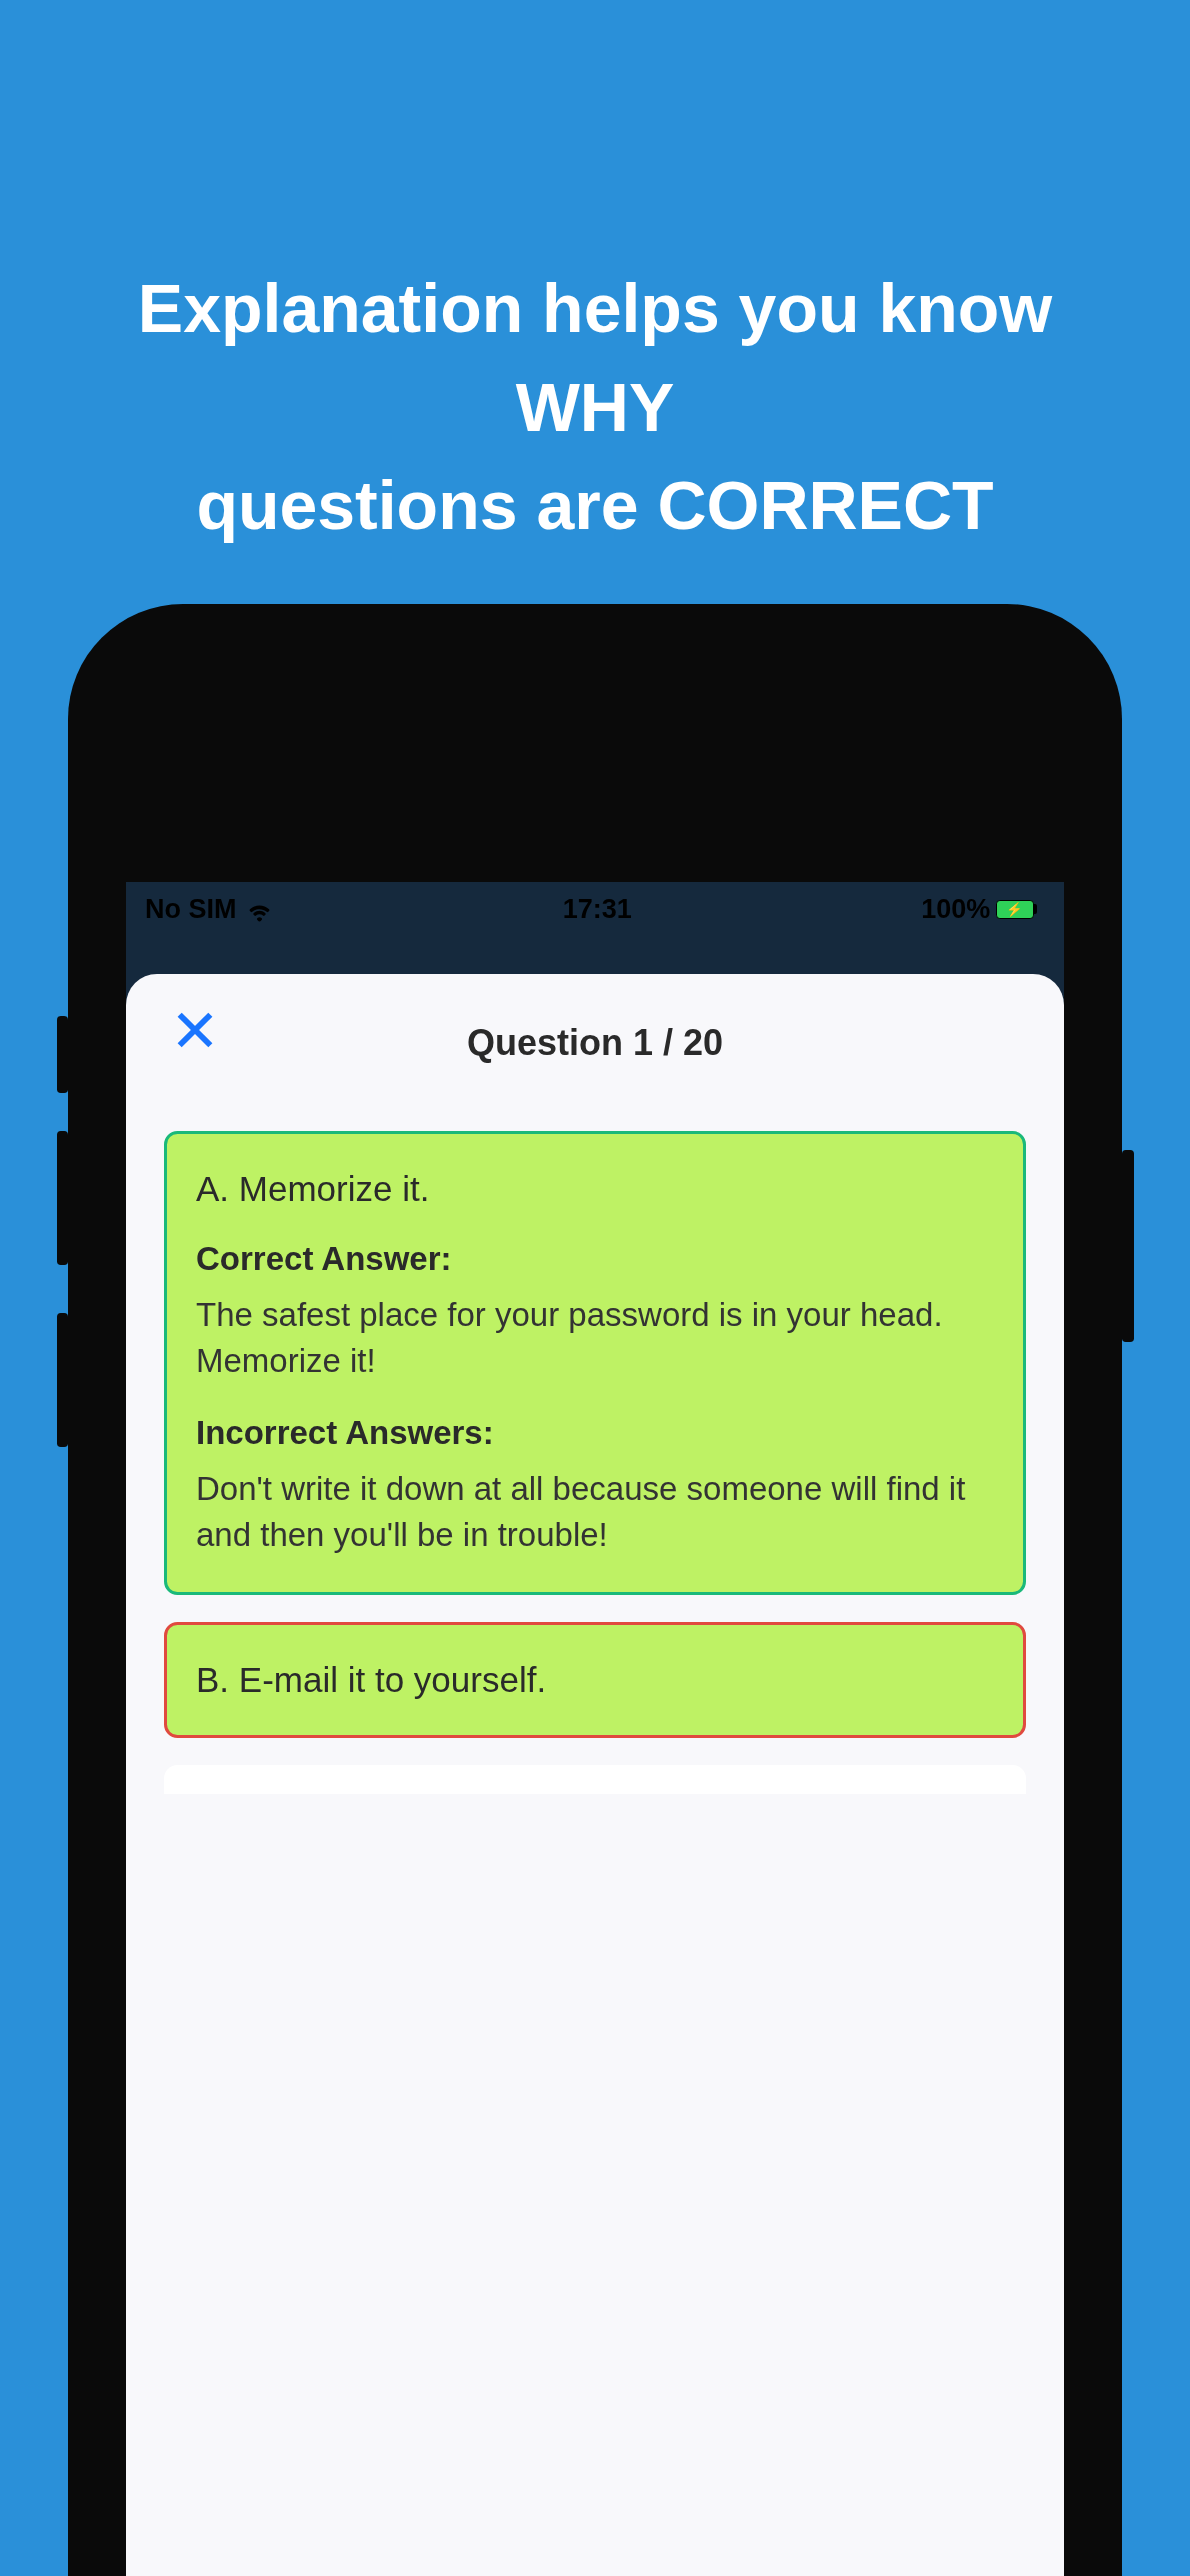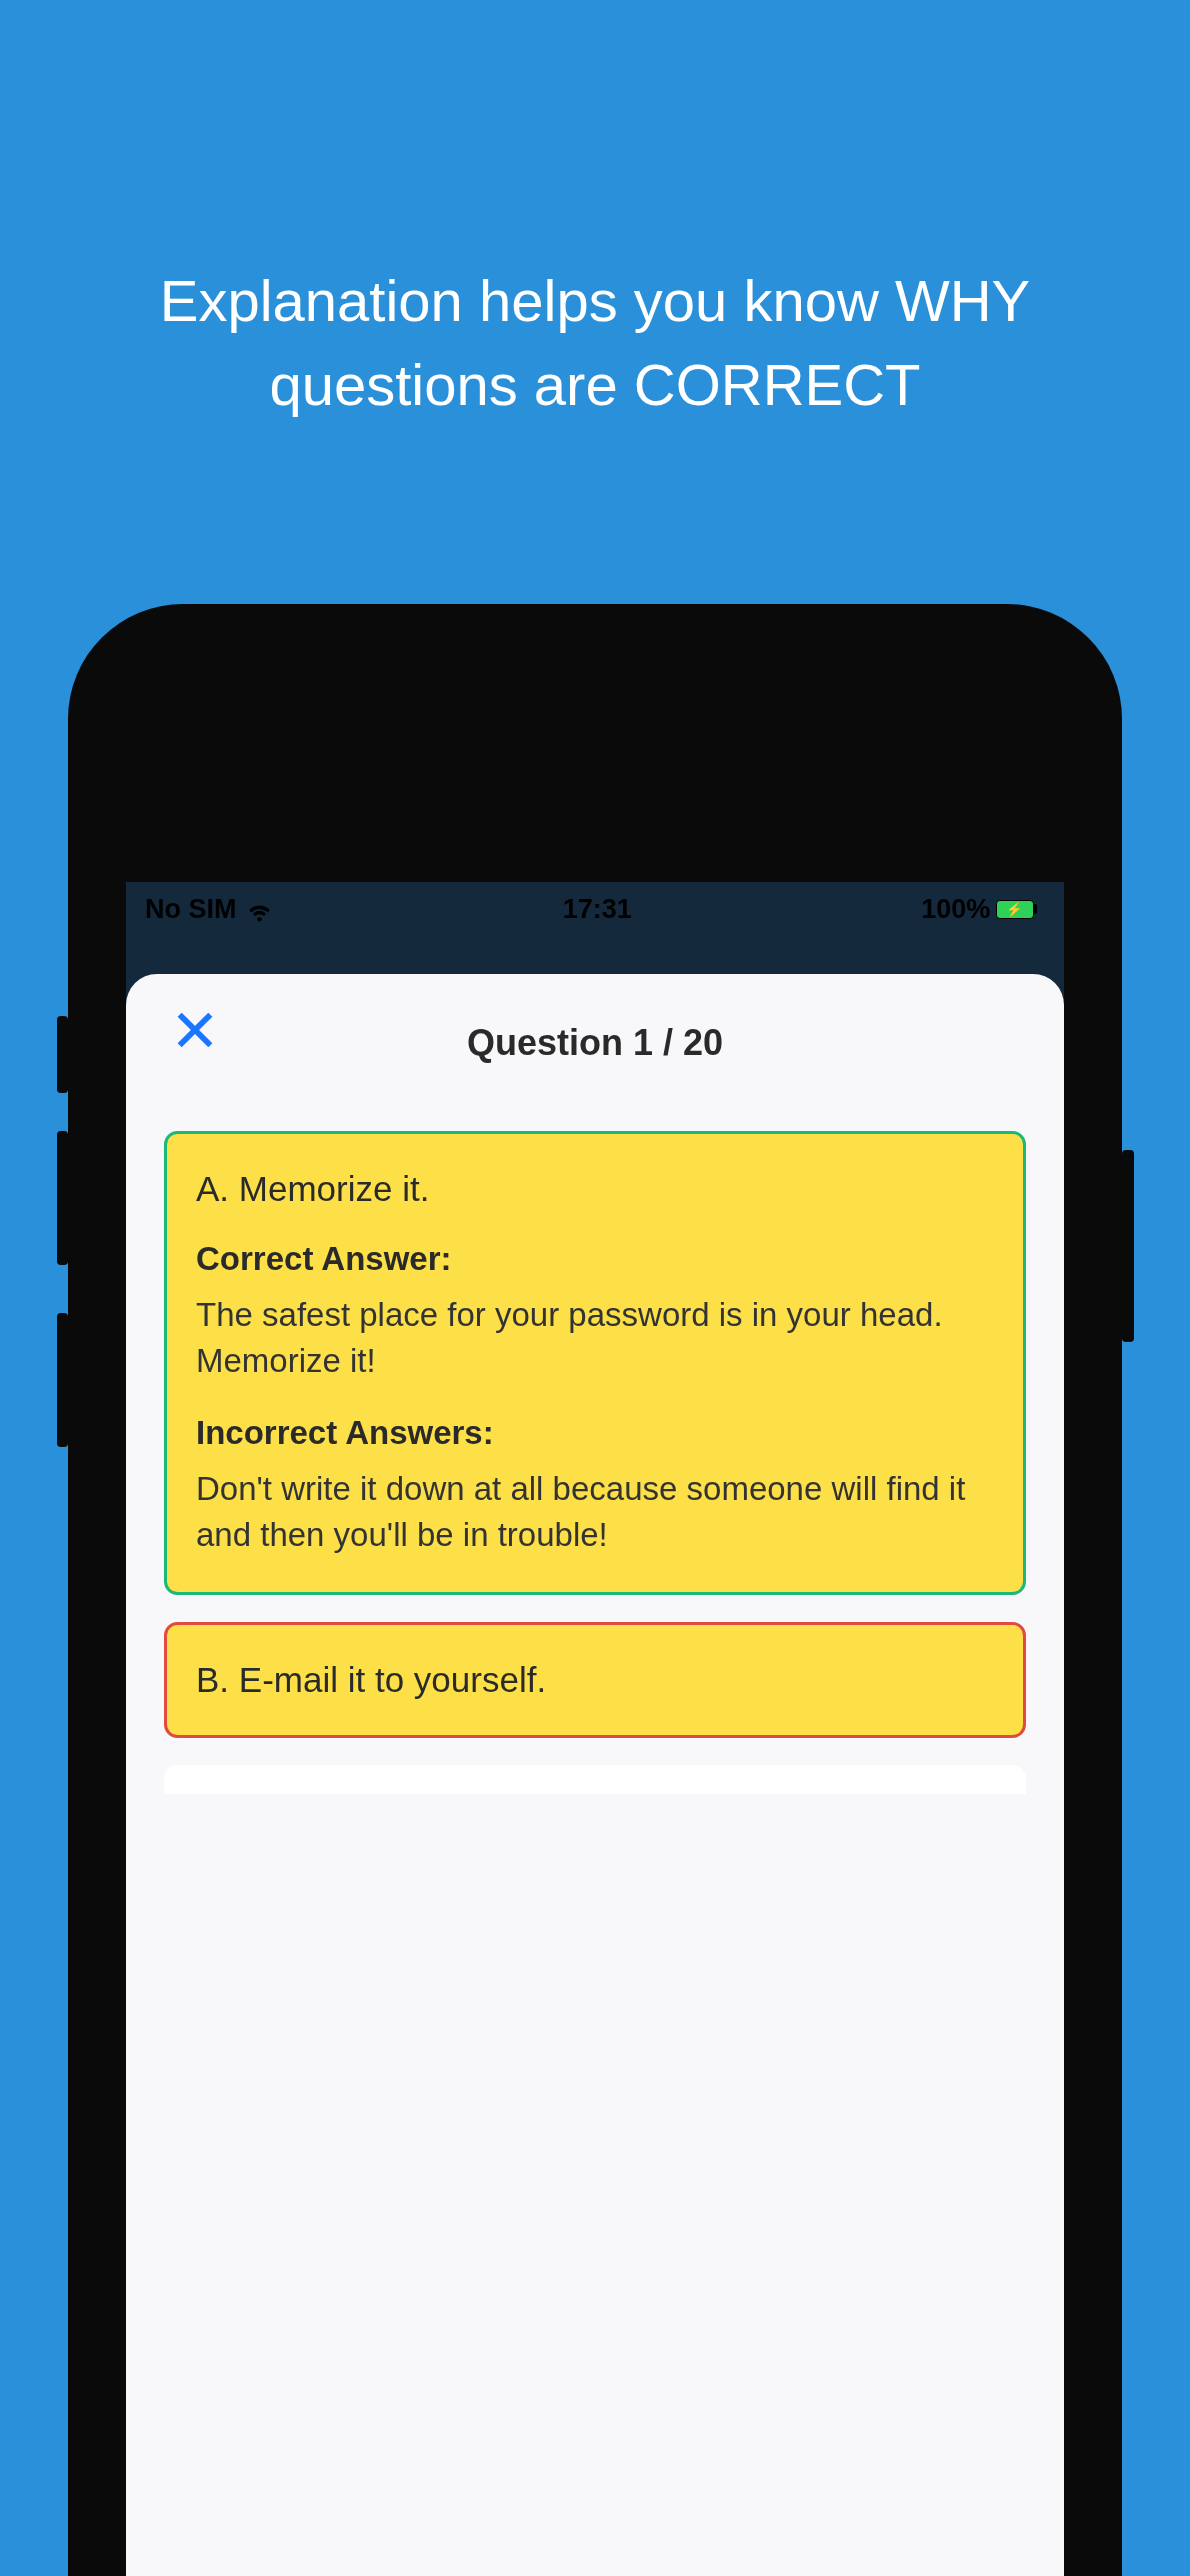"Explanation helps you know WHY" .promo-text { font-size: 58px -> 68px; font-weight: 400 -> 700 }
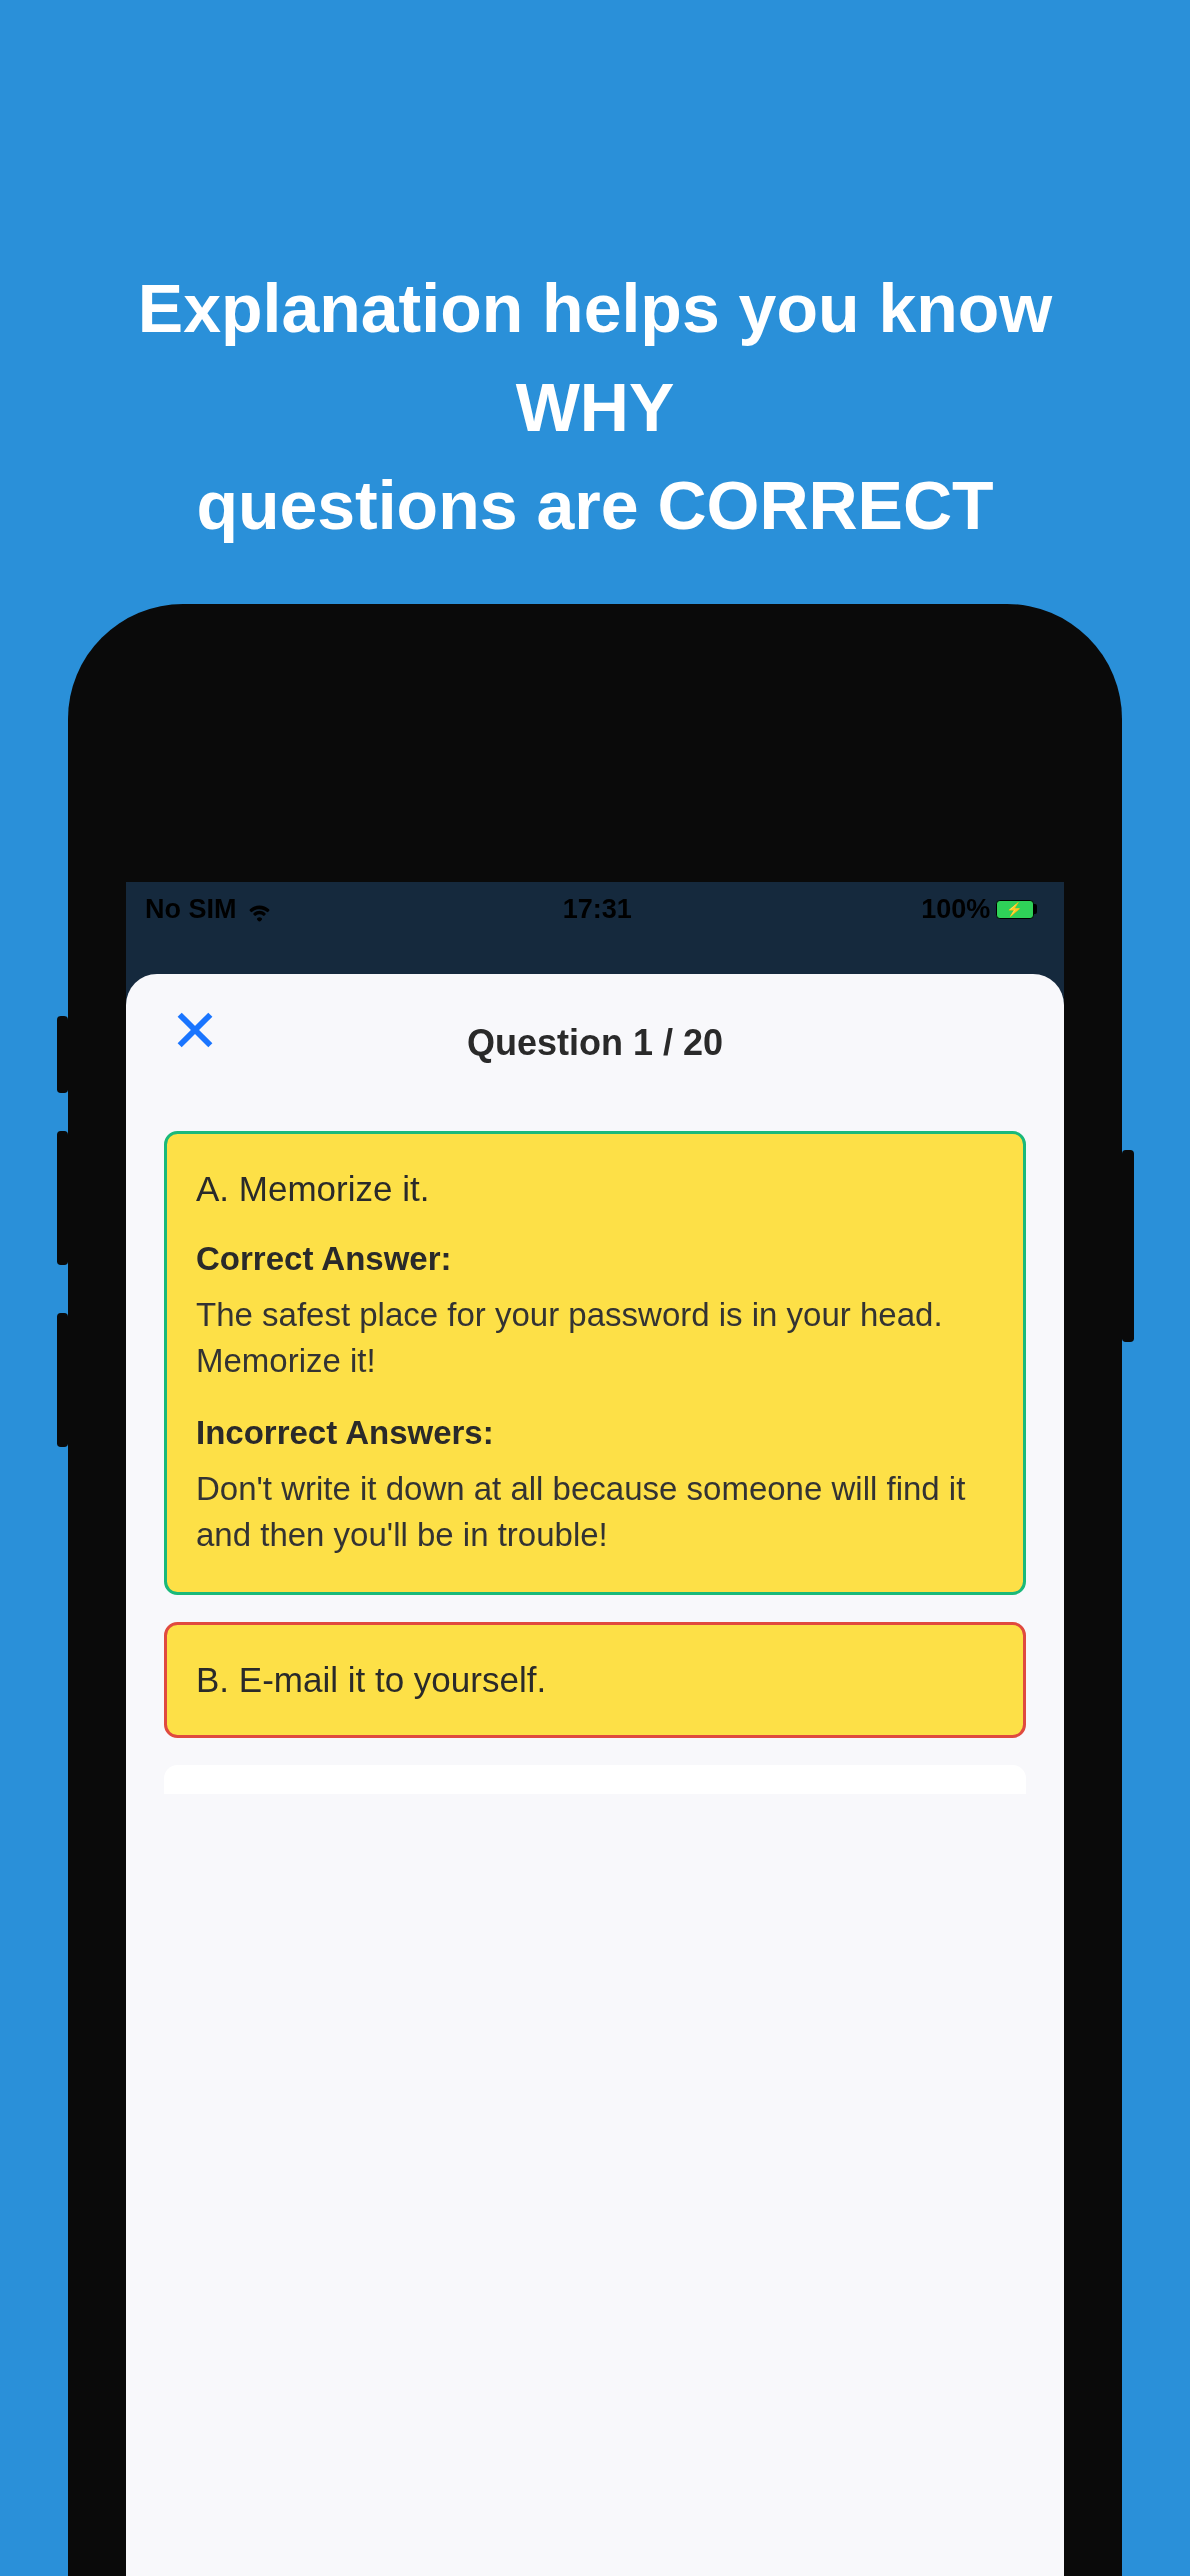"A. Memorize it." .answer-box { background: #fde047 -> #bef264 }
